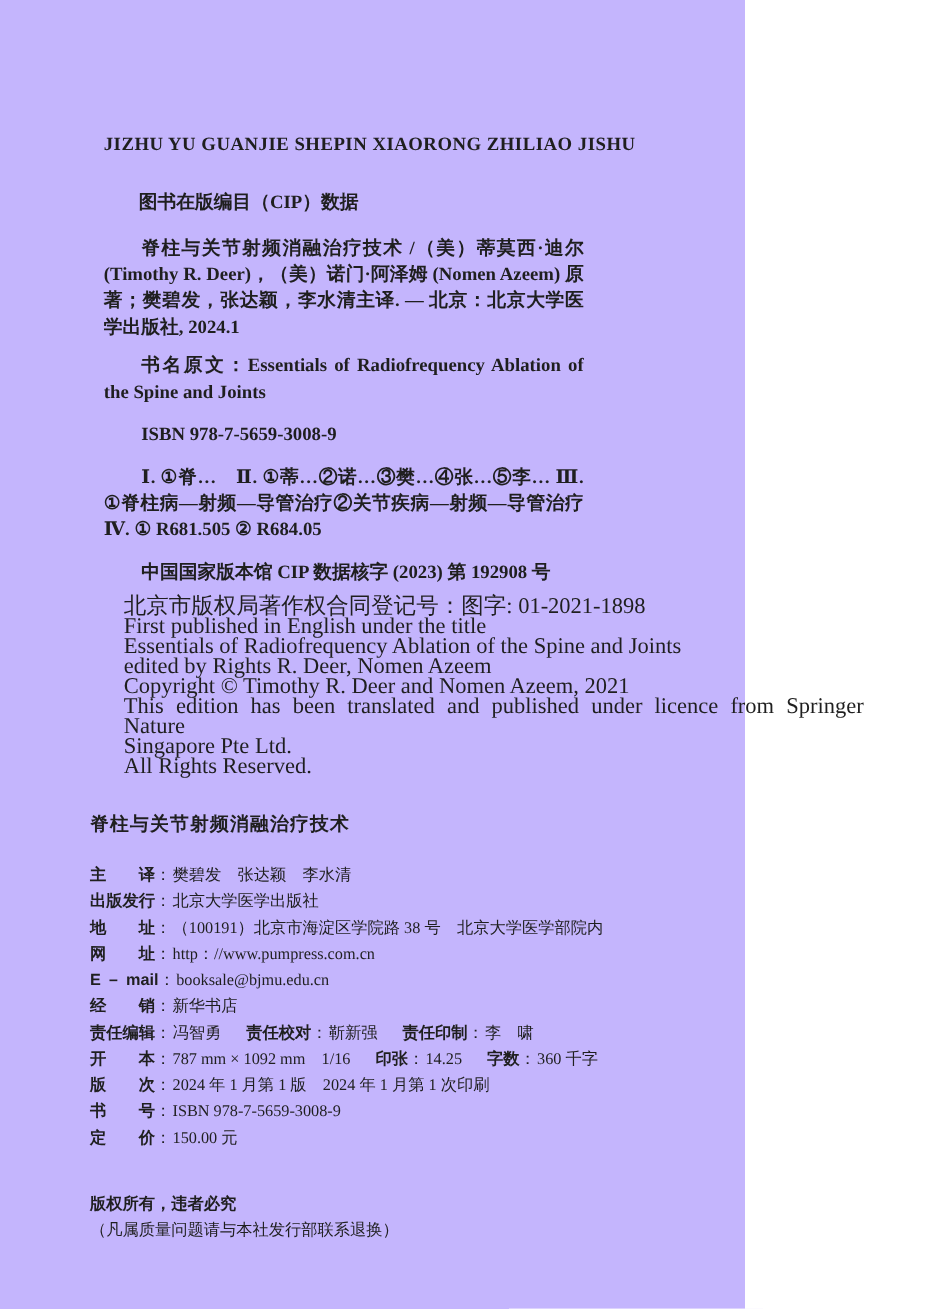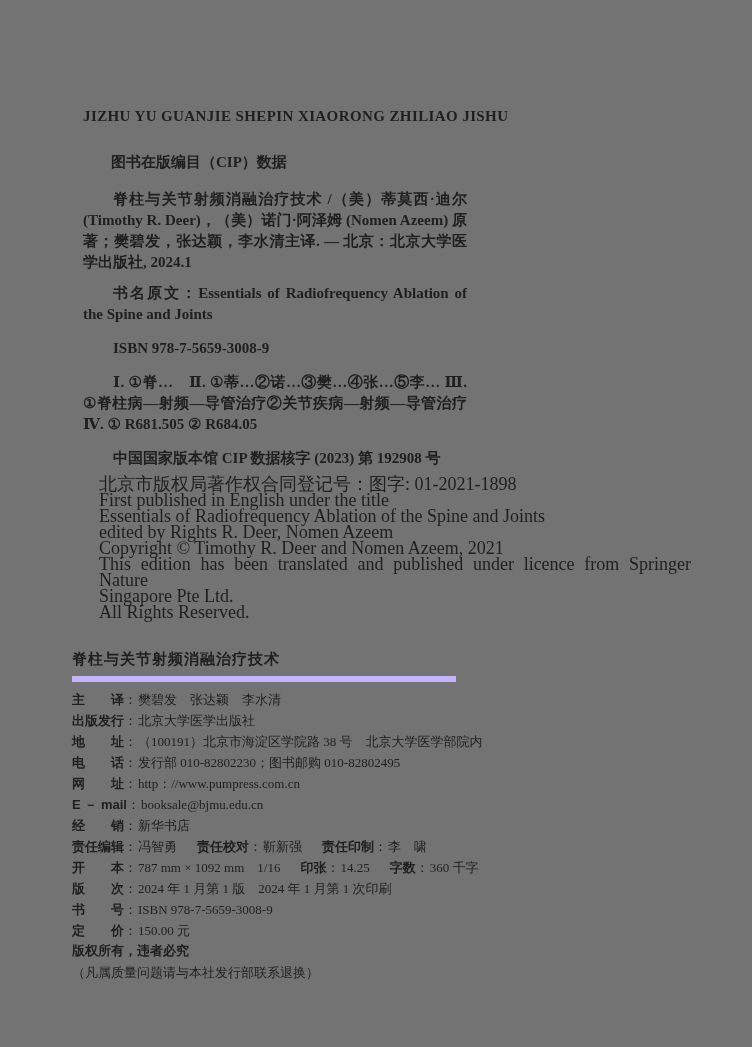"JIZHU YU GUANJIE SHEPIN XIAORONG" .page { background: #737373 -> #c4b5fd; width: 752px -> 596px }
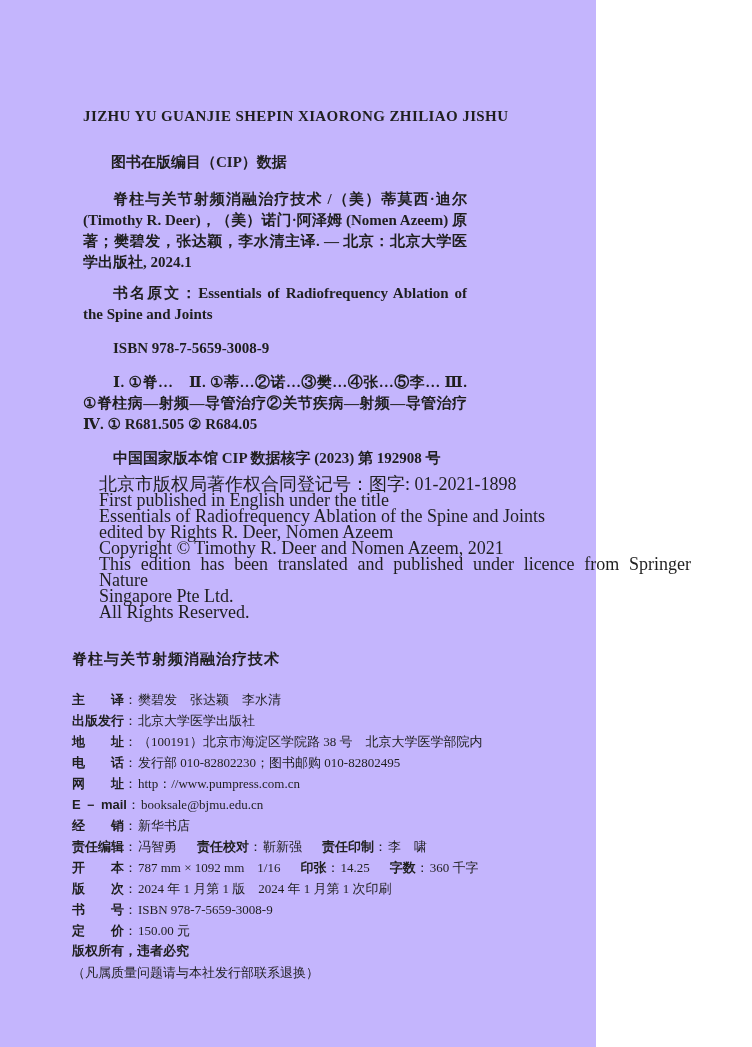"电 话：发行部 010-82802230；图书邮购 010-82802495" div.colophon-row { html: <div><span><span>电 话</span><span>：</span><span>发行部 010-82802230；图书邮购 010-82802495</span></span></div> -> none }
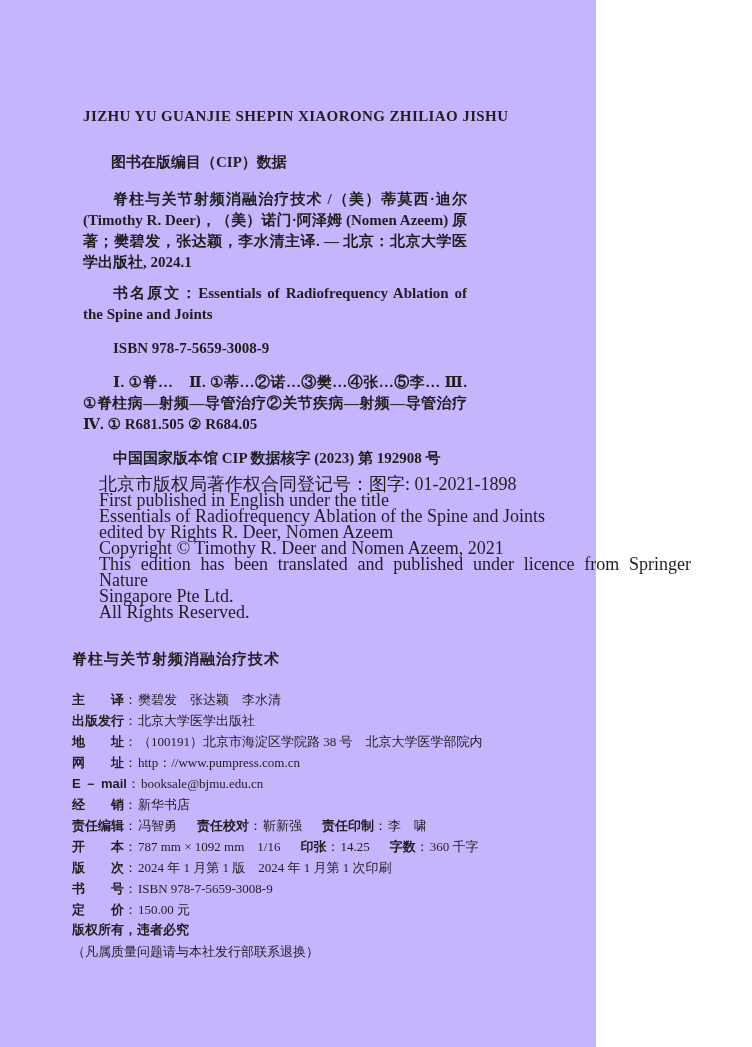"版权所有，违者必究" .notice { font-family: Liberation Mono, monospace -> Liberation Sans, sans-serif; margin-top: none -> 32px }
